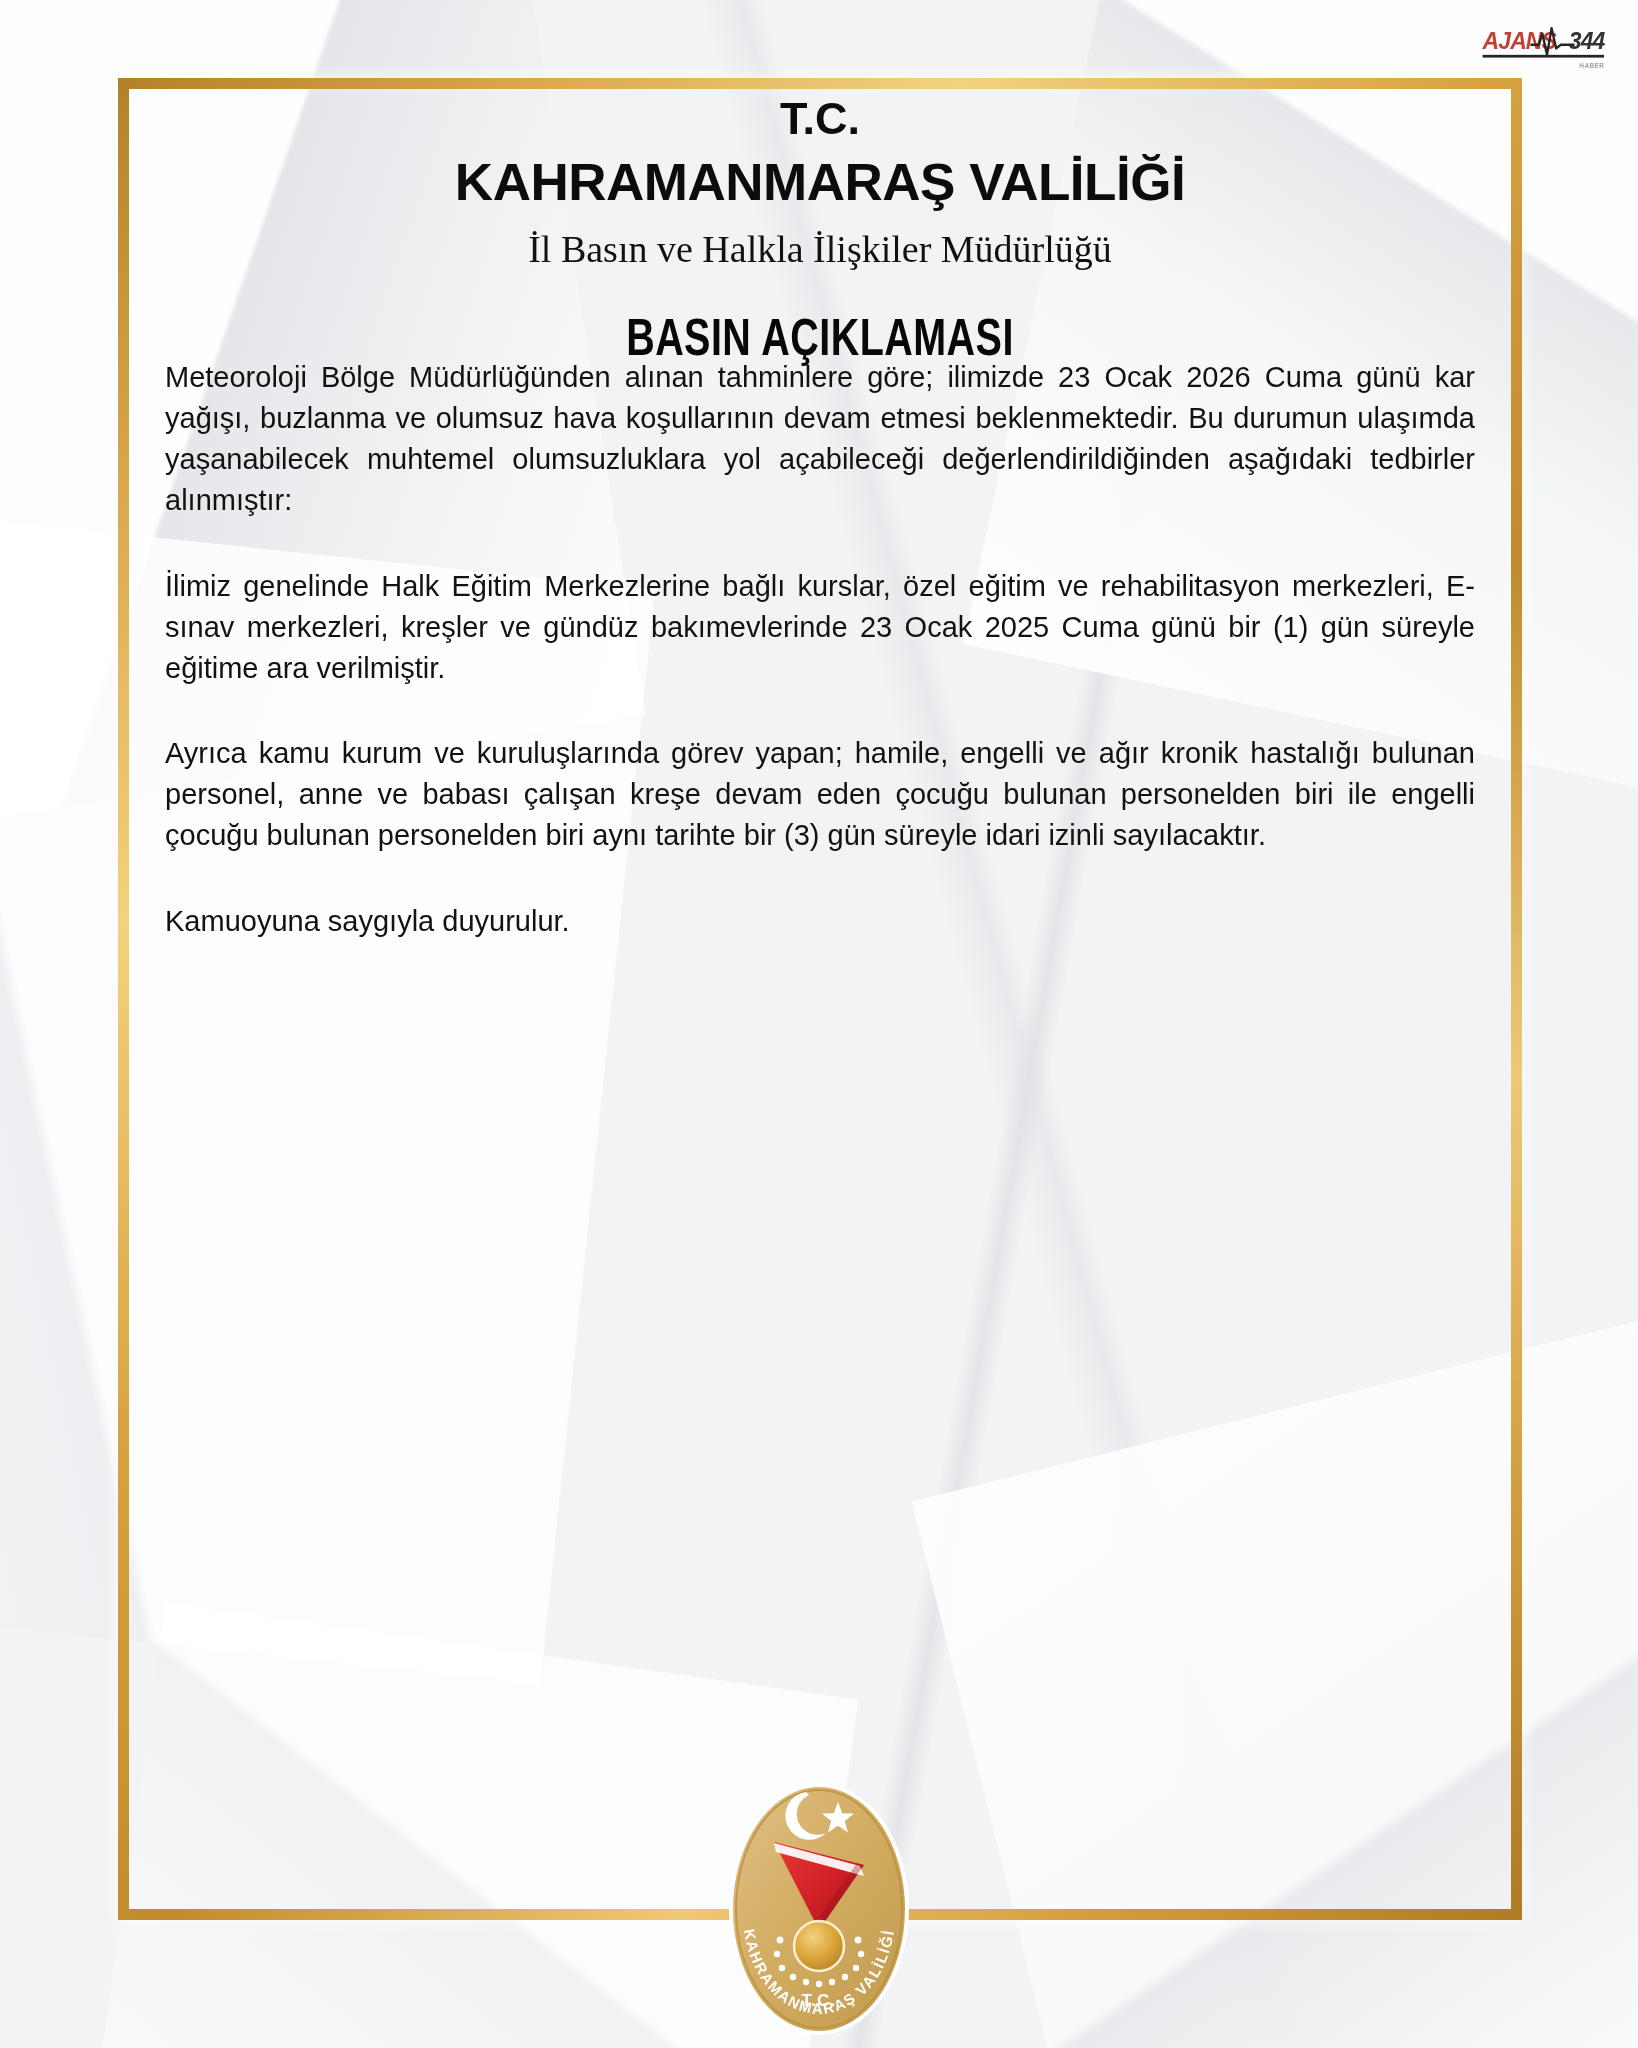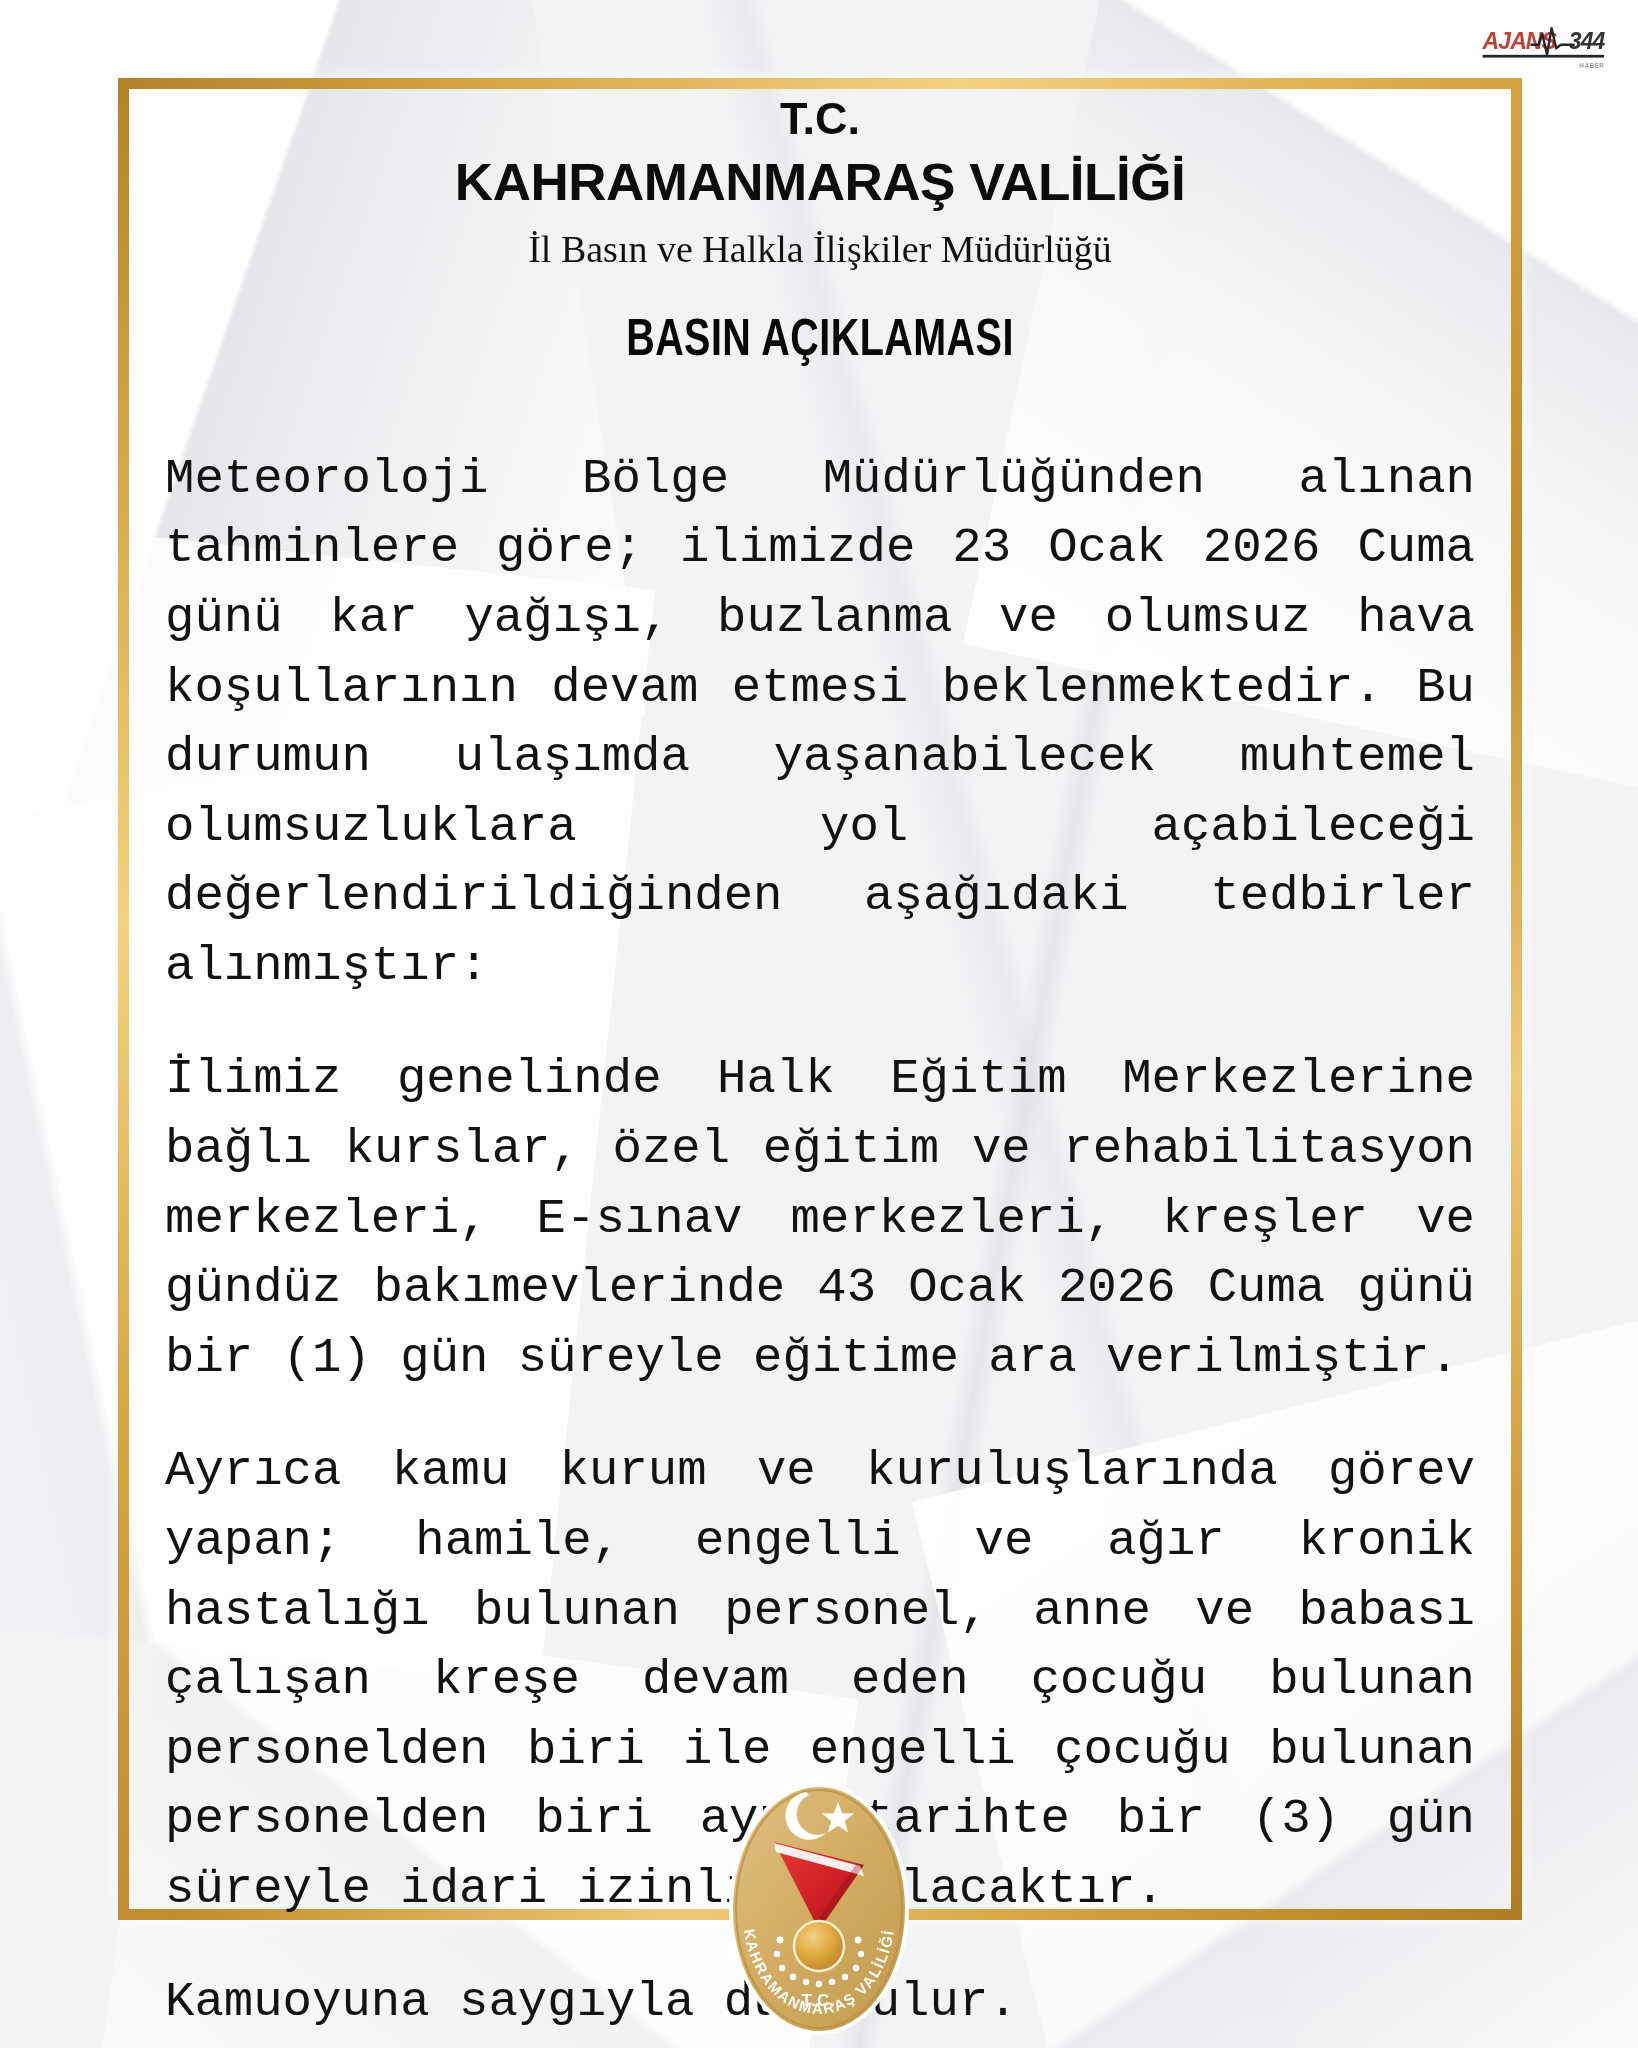"Meteoroloji Bölge Müdürlüğünden alınan" .body-text { font-family: Liberation Mono, monospace -> Liberation Sans, sans-serif; font-size: 49px -> 29px; margin-top: 88px -> none }
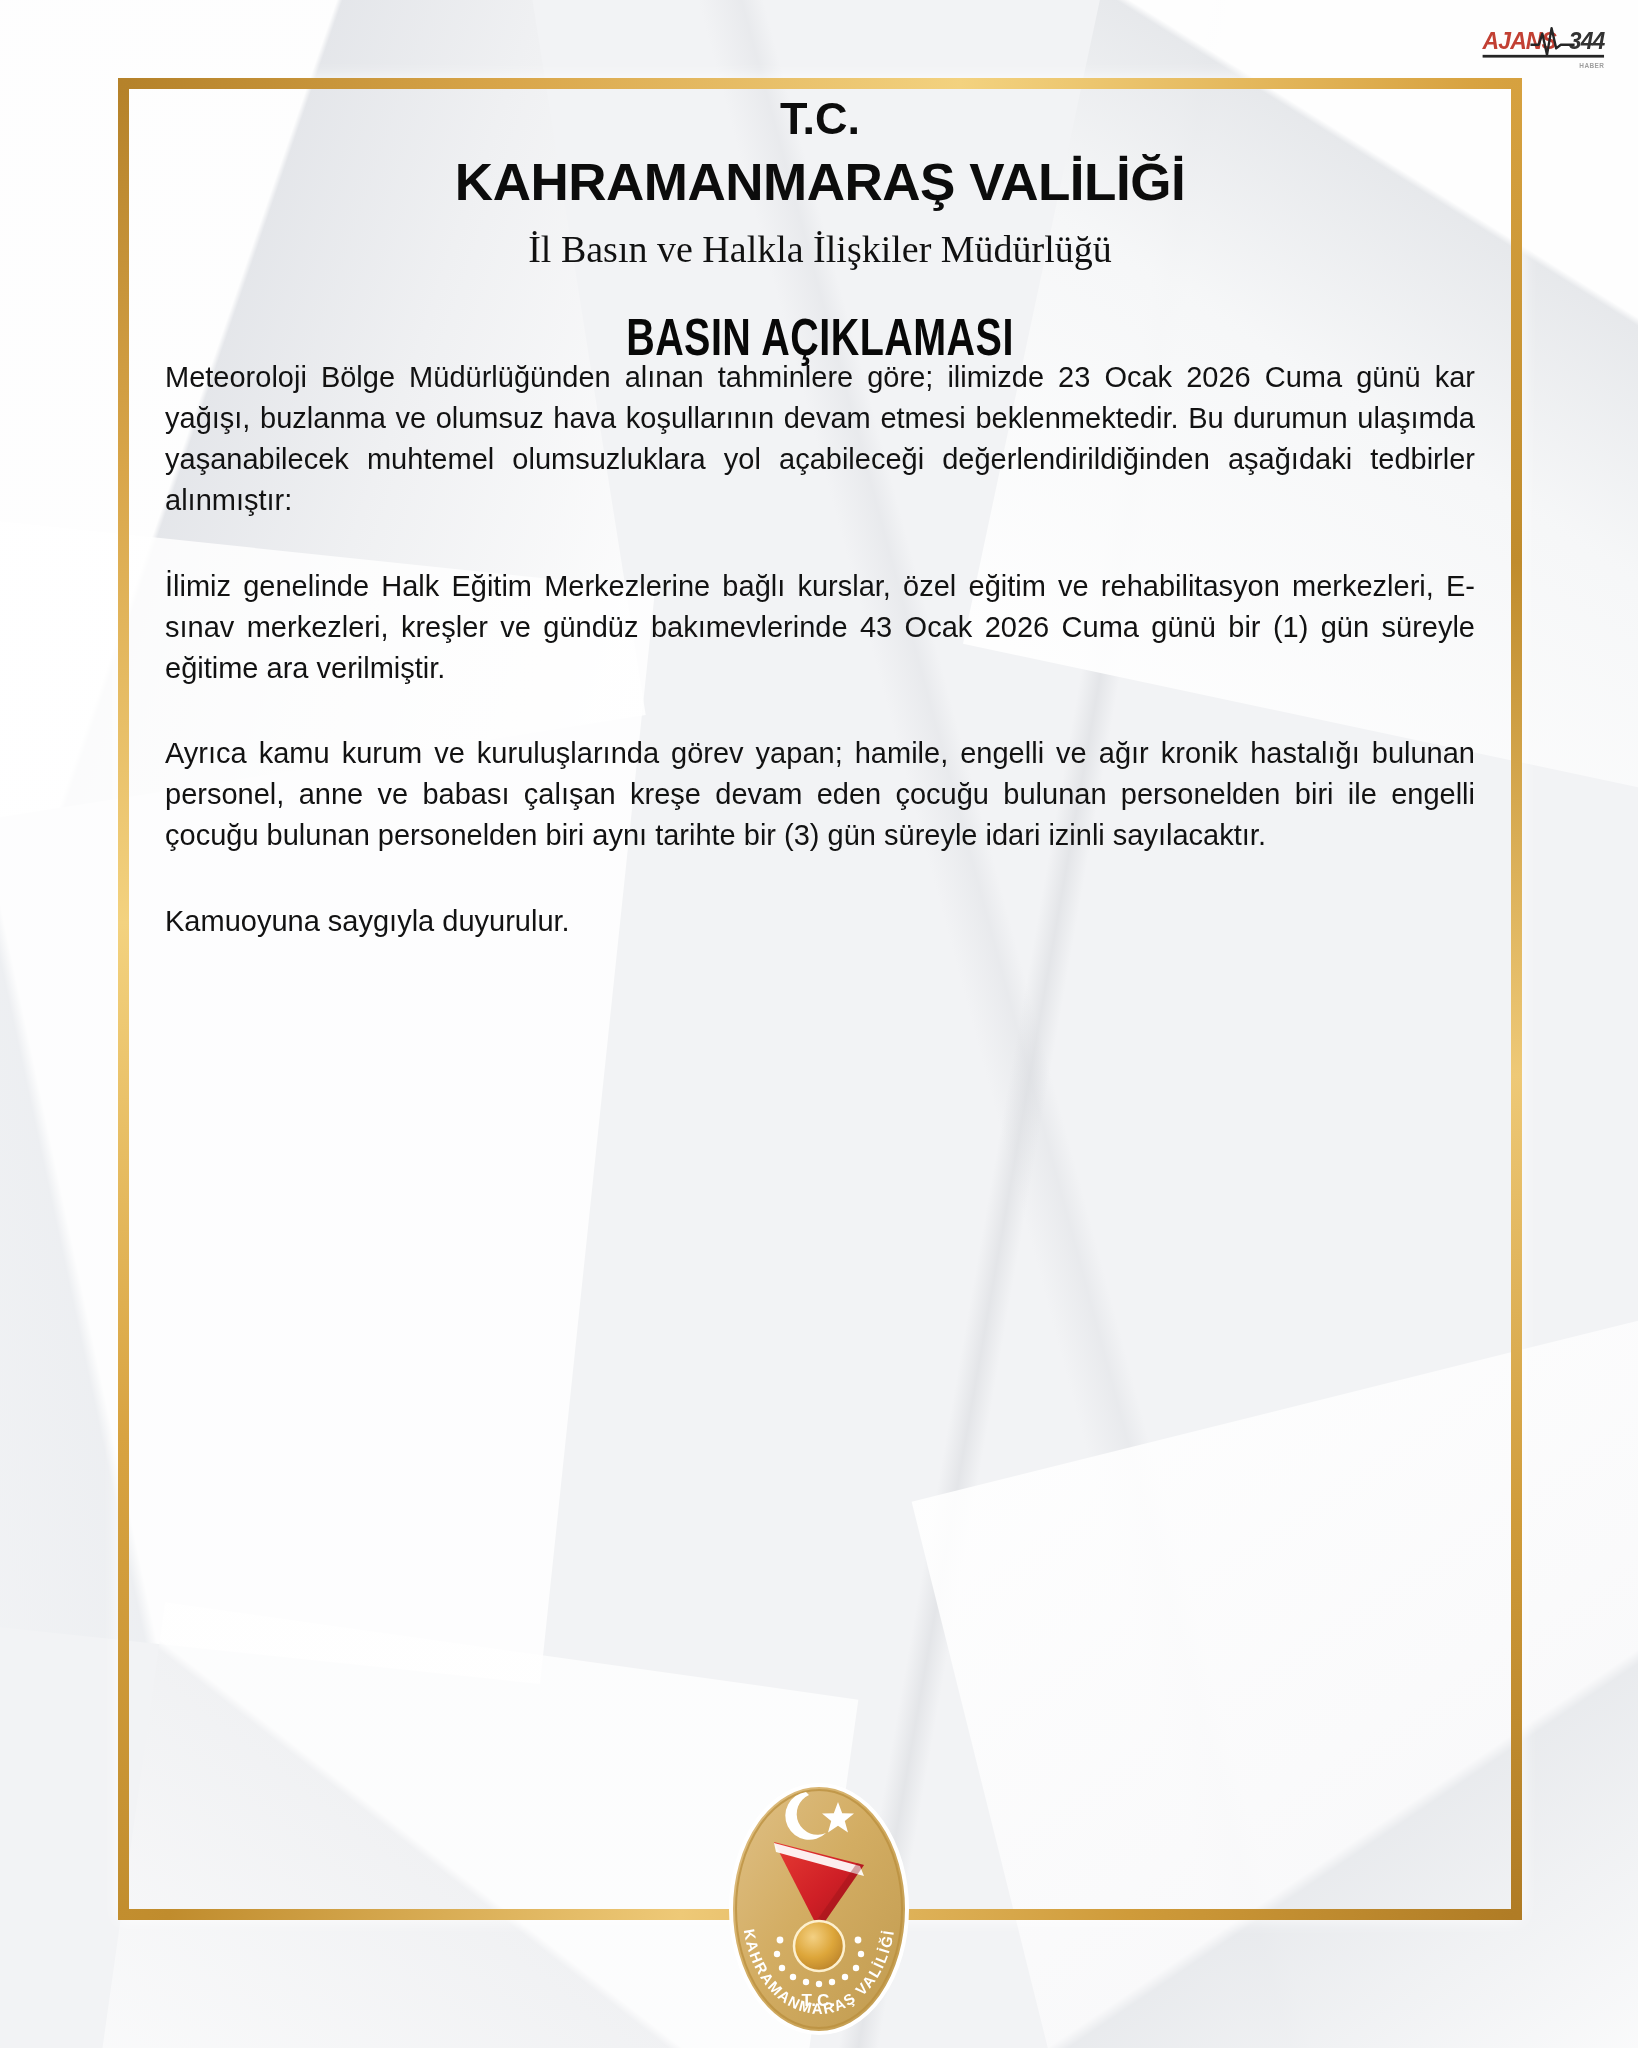"İlimiz genelinde Halk Eğitim" p { text: 43 Ocak 2026 -> 23 Ocak 2025 }
